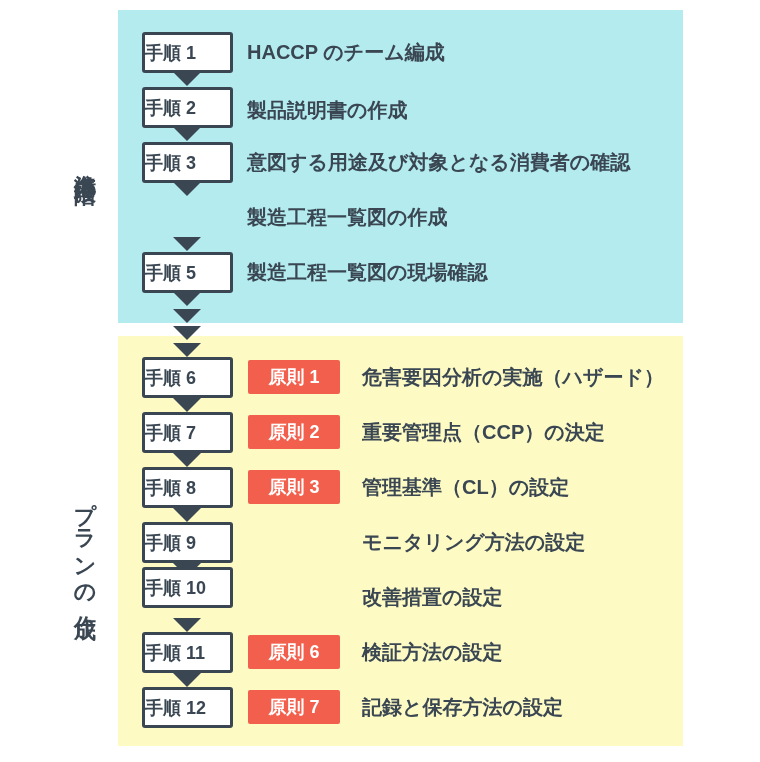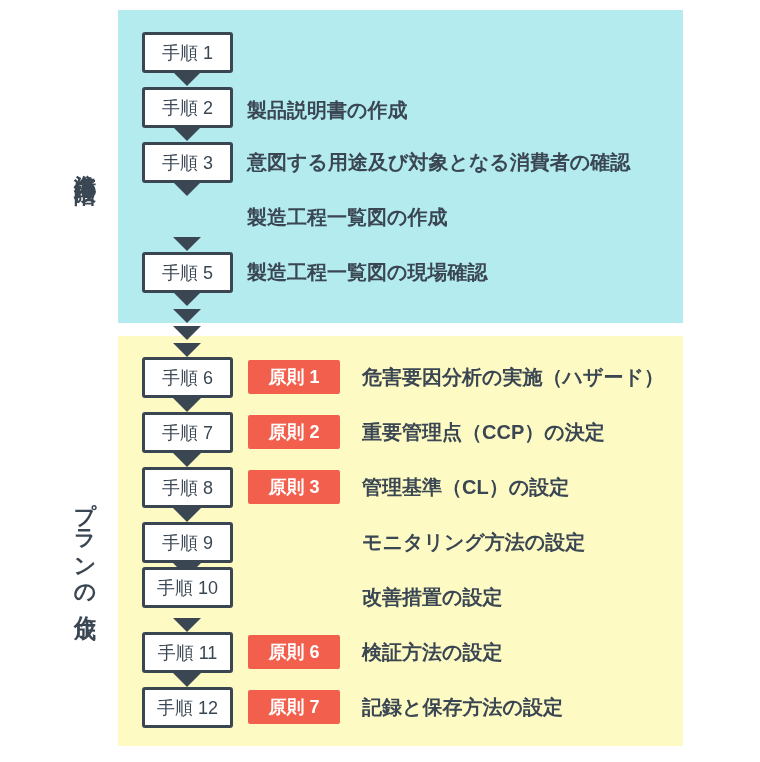"手順 1" .step-box { font-weight: normal -> bold; justify-content: center -> none }
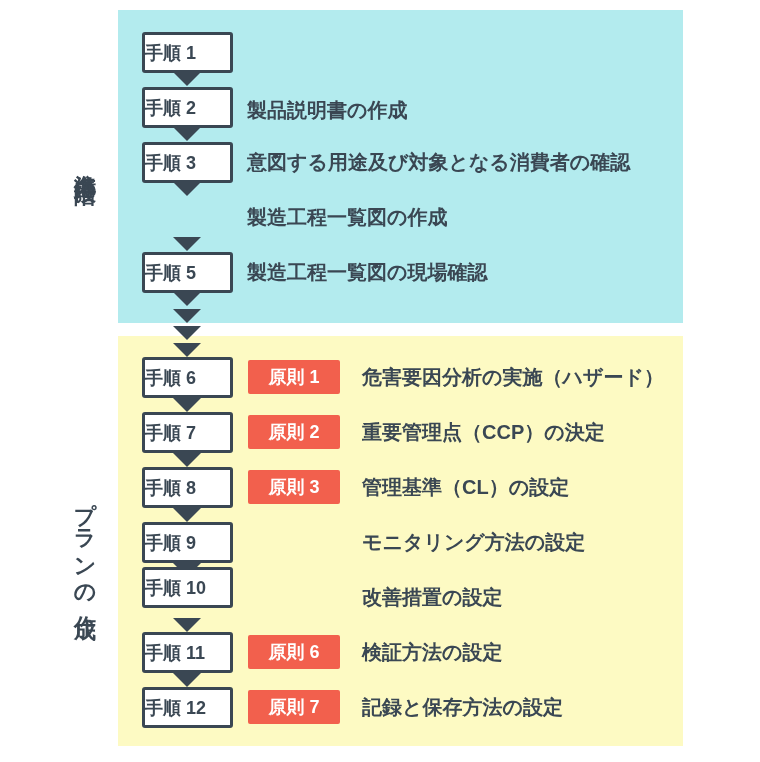"HACCP のチーム編成" div.desc { html: none -> <div>HACCP のチーム編成</div> }
